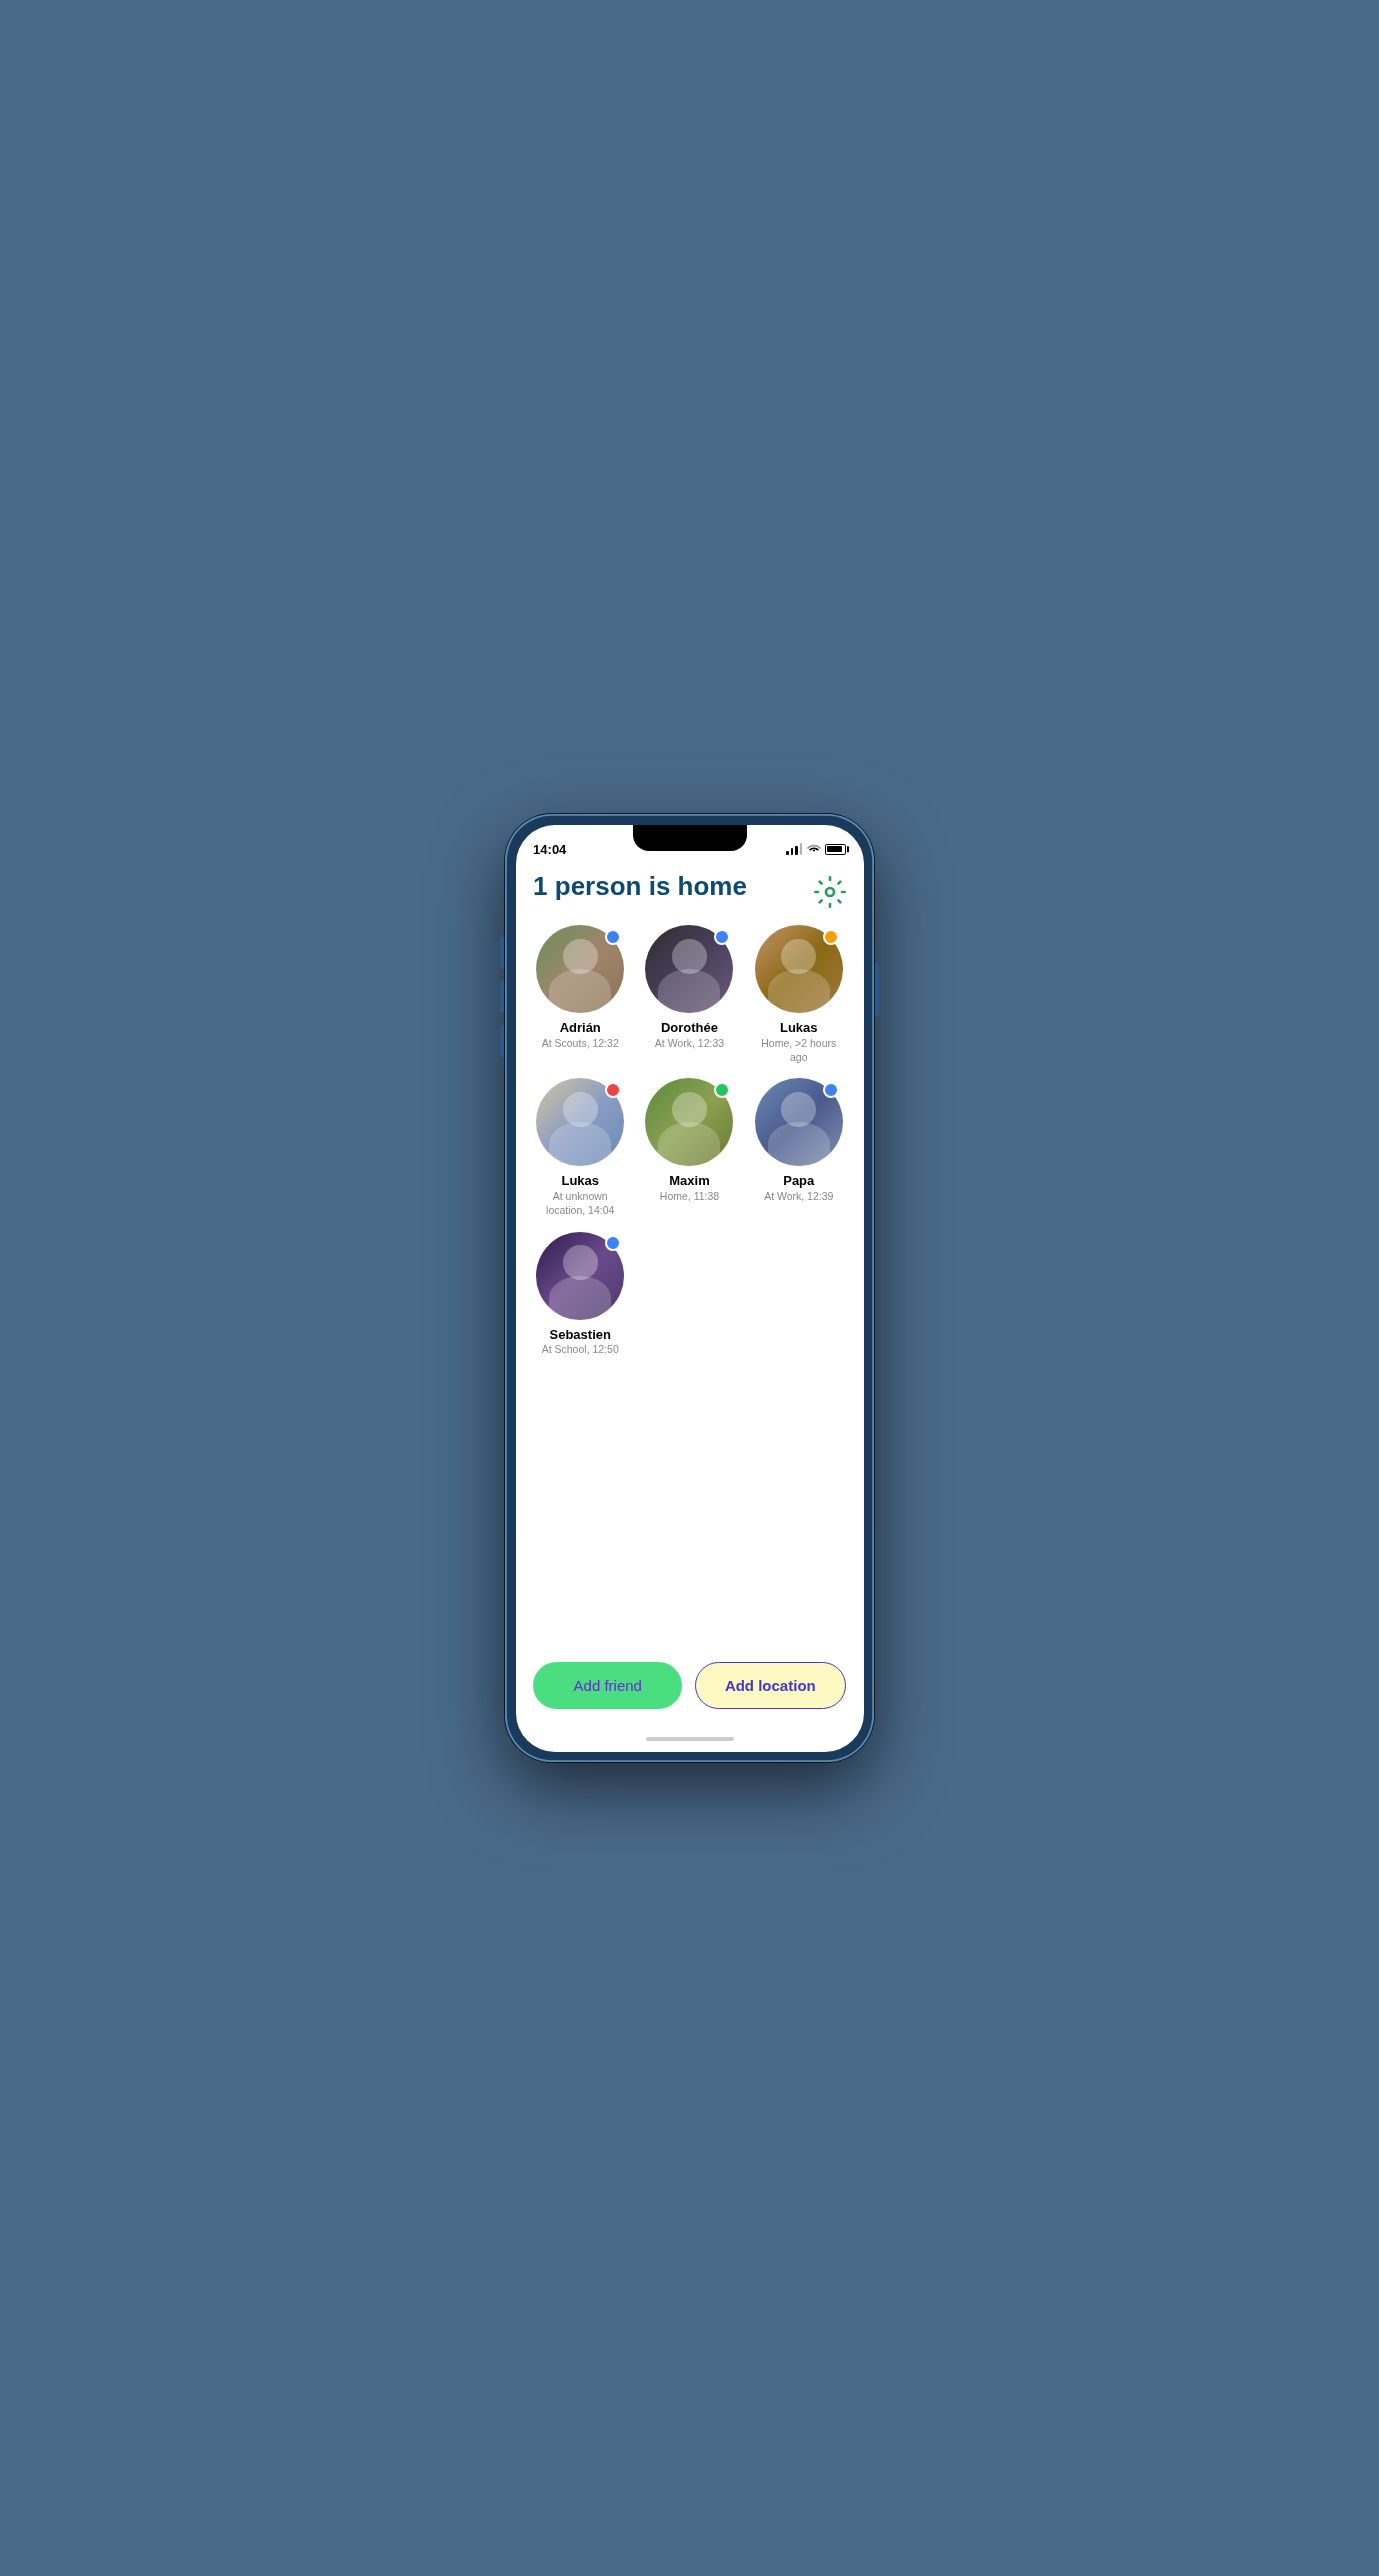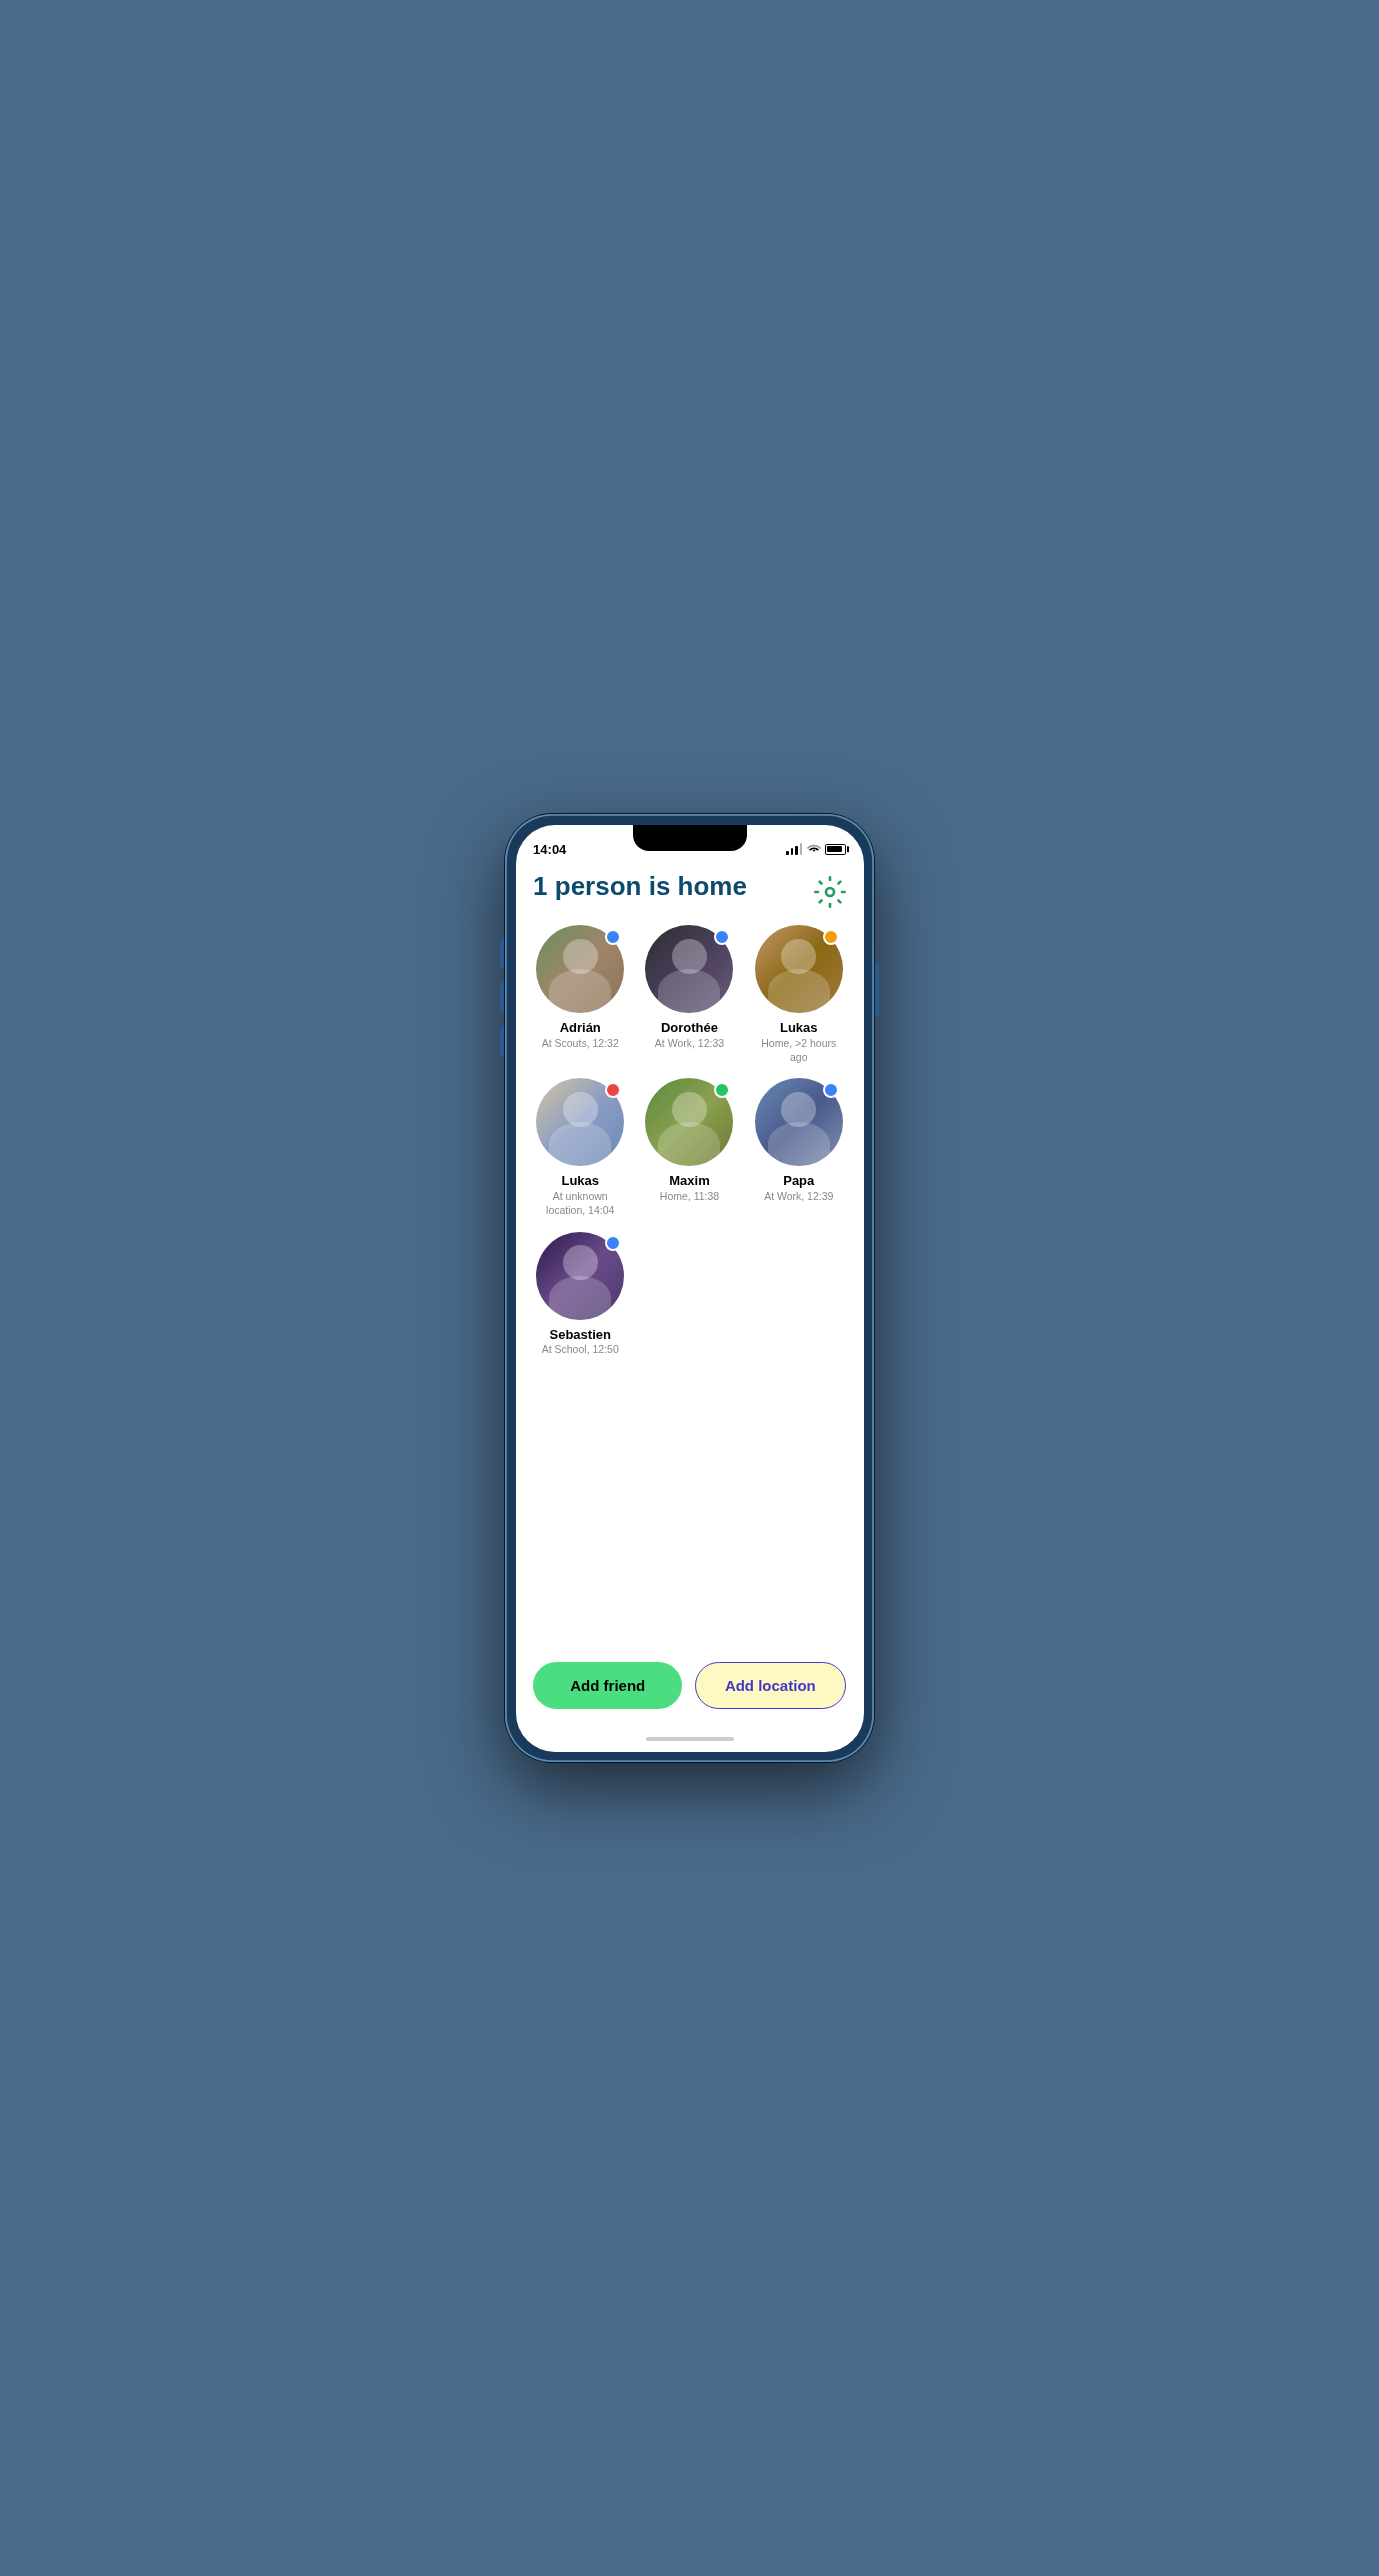"Add friend" .btn-add-friend { color: #000000 -> #6d28d9; font-weight: 700 -> 400 }
